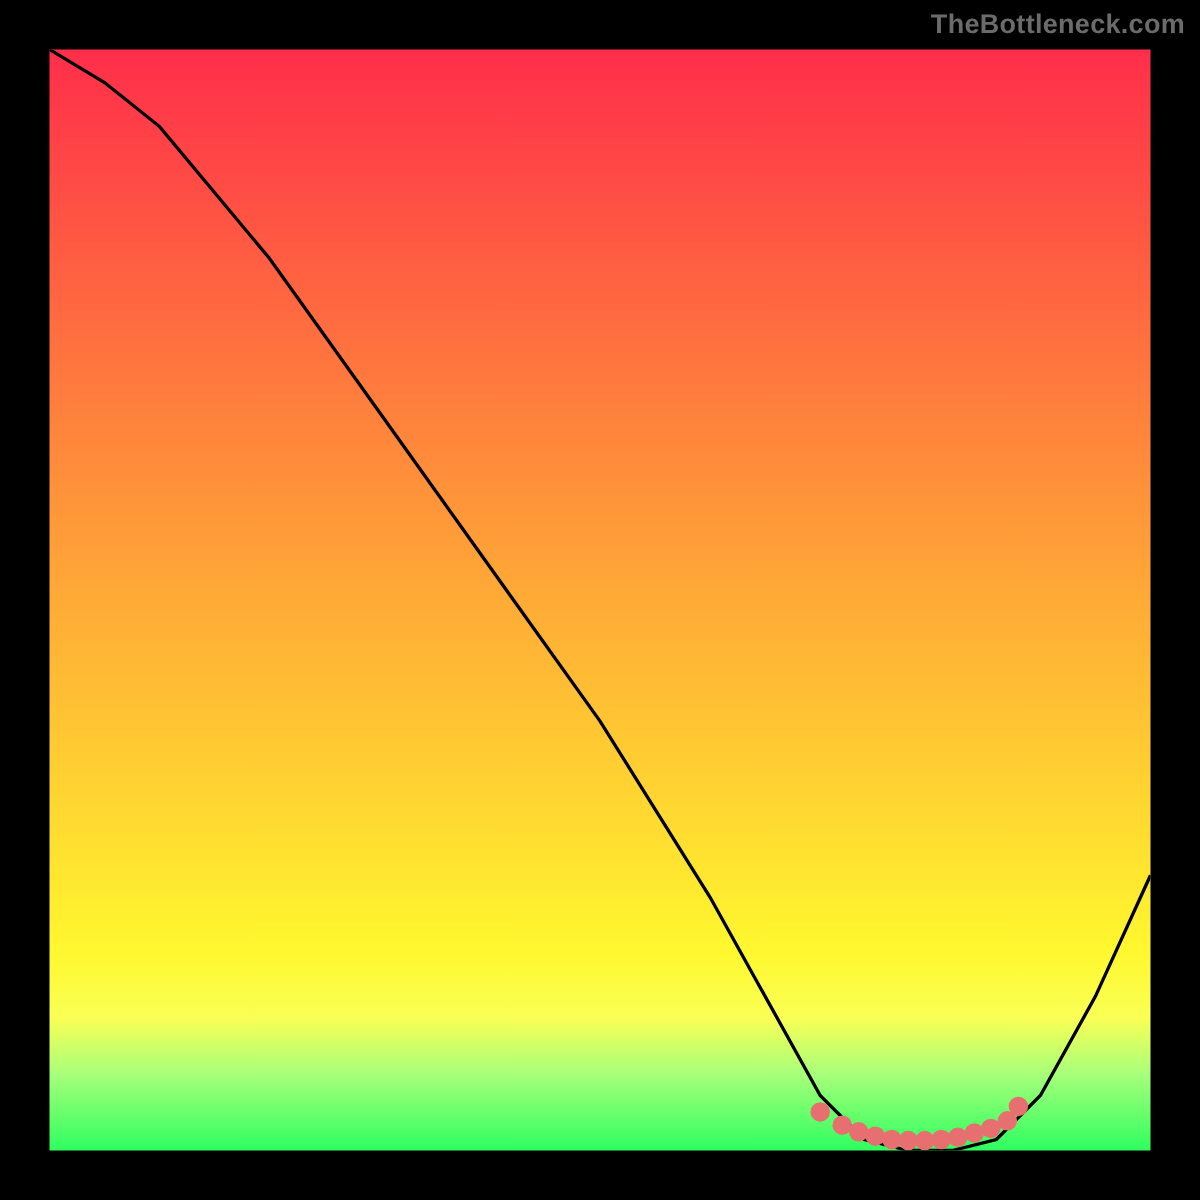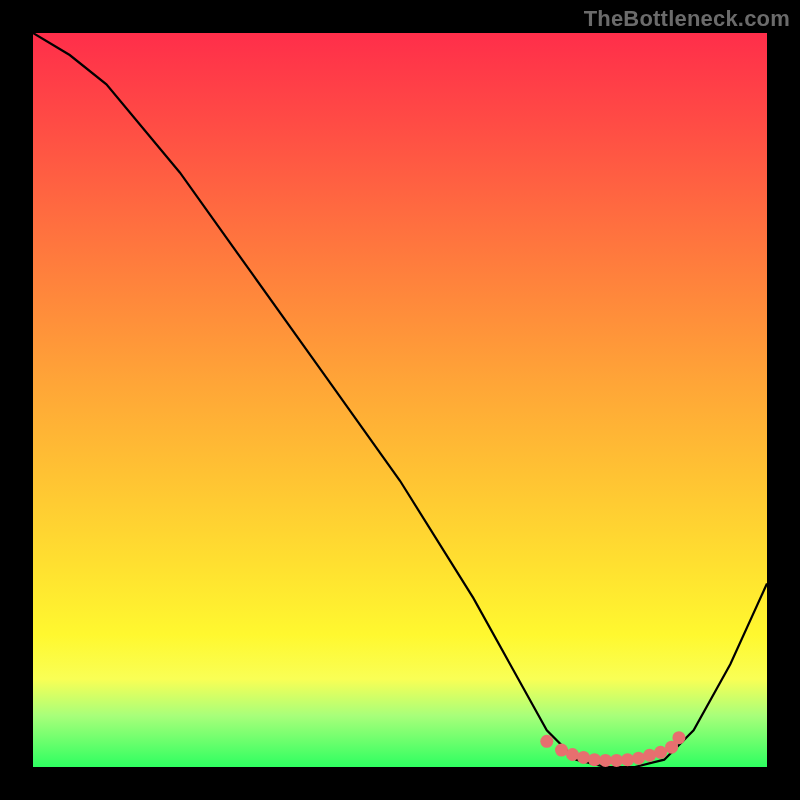"TheBottleneck.com" .watermark { font-size: 22px -> 18px }
